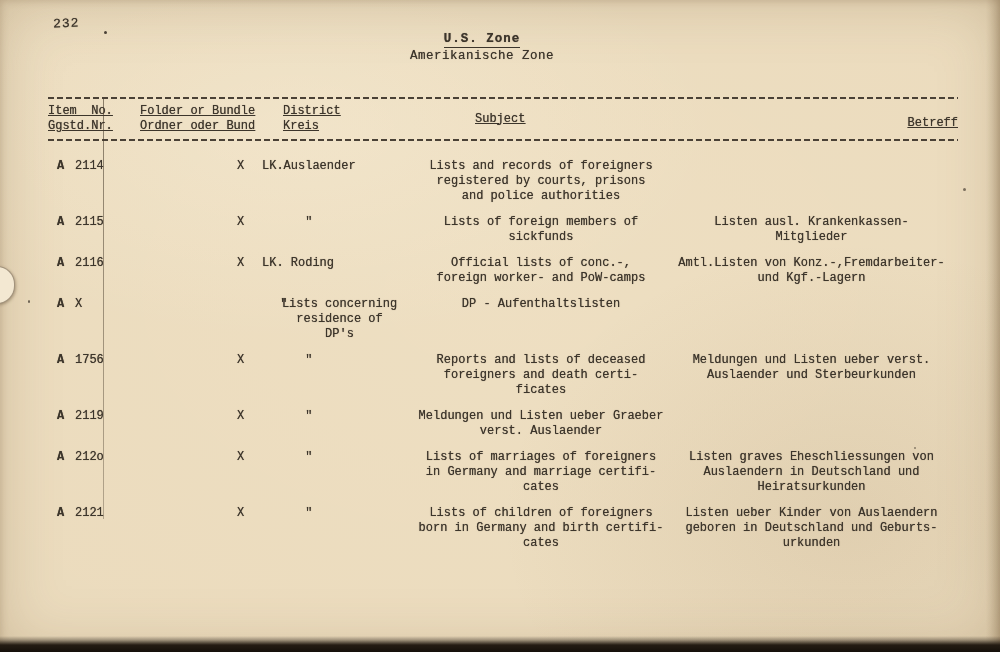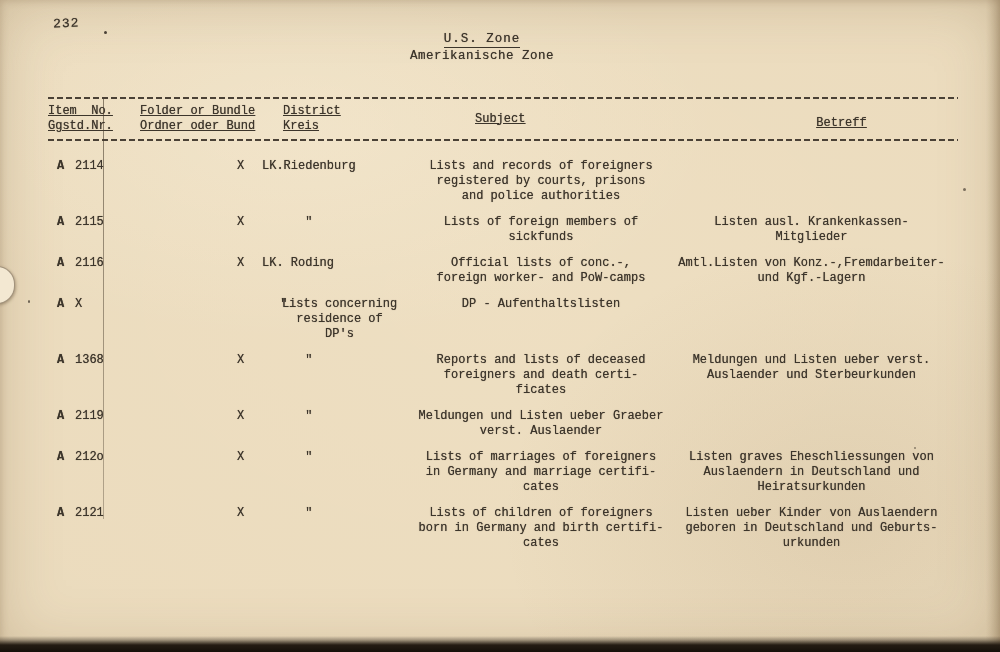"U.S. Zone" .title { font-weight: normal -> bold }
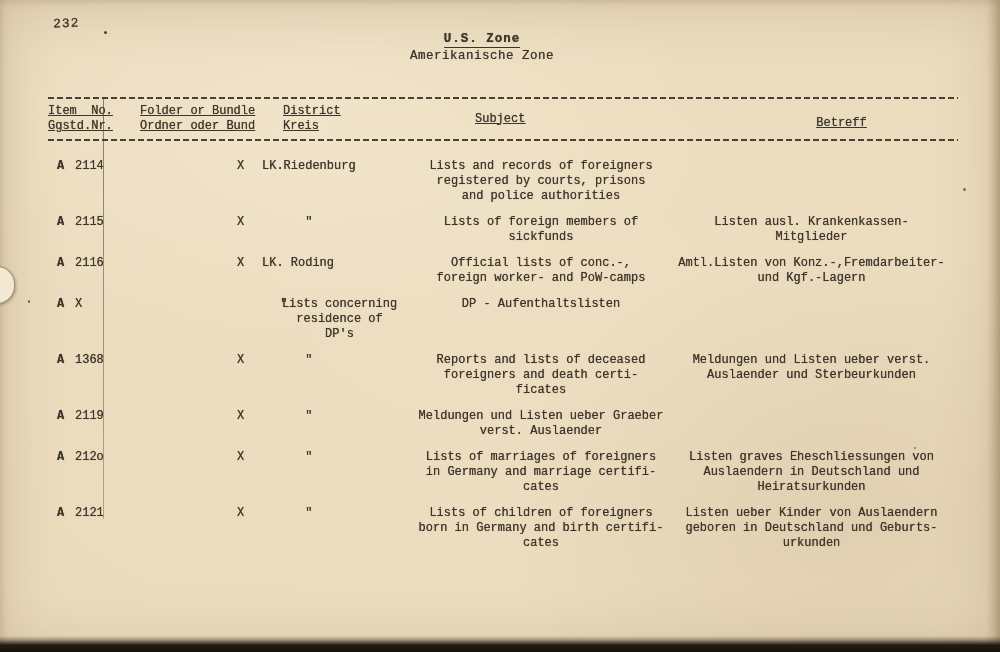"Betreff" .th-betreff { text-align: center -> right }
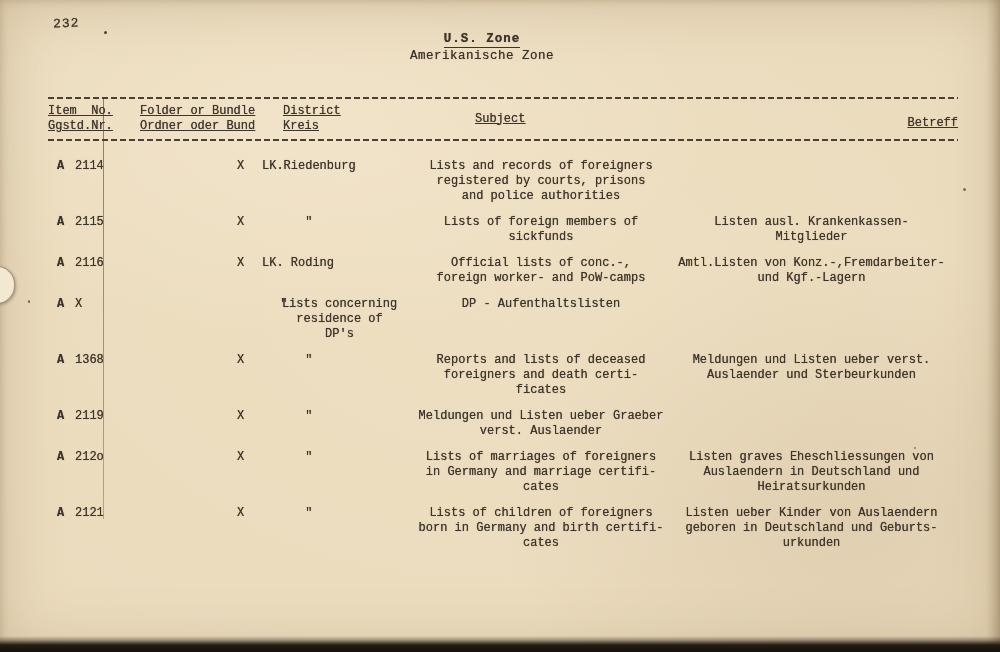"LK.Riedenburg" div.cell-district { text: LK.Riedenburg -> LK.Auslaender }
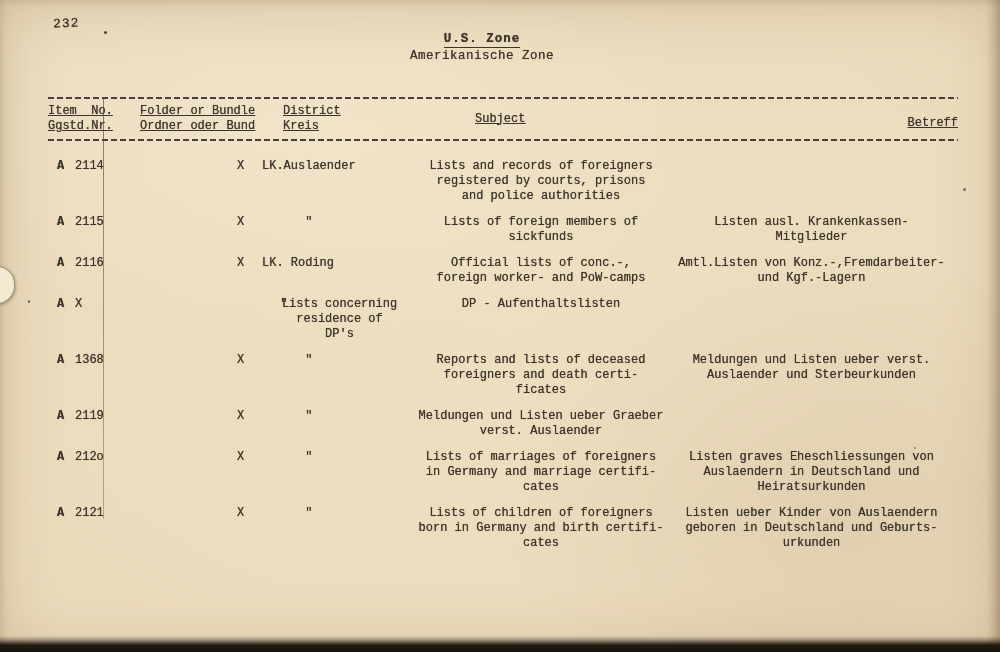"1368" div.cell-number { text: 1368 -> 1756 }
